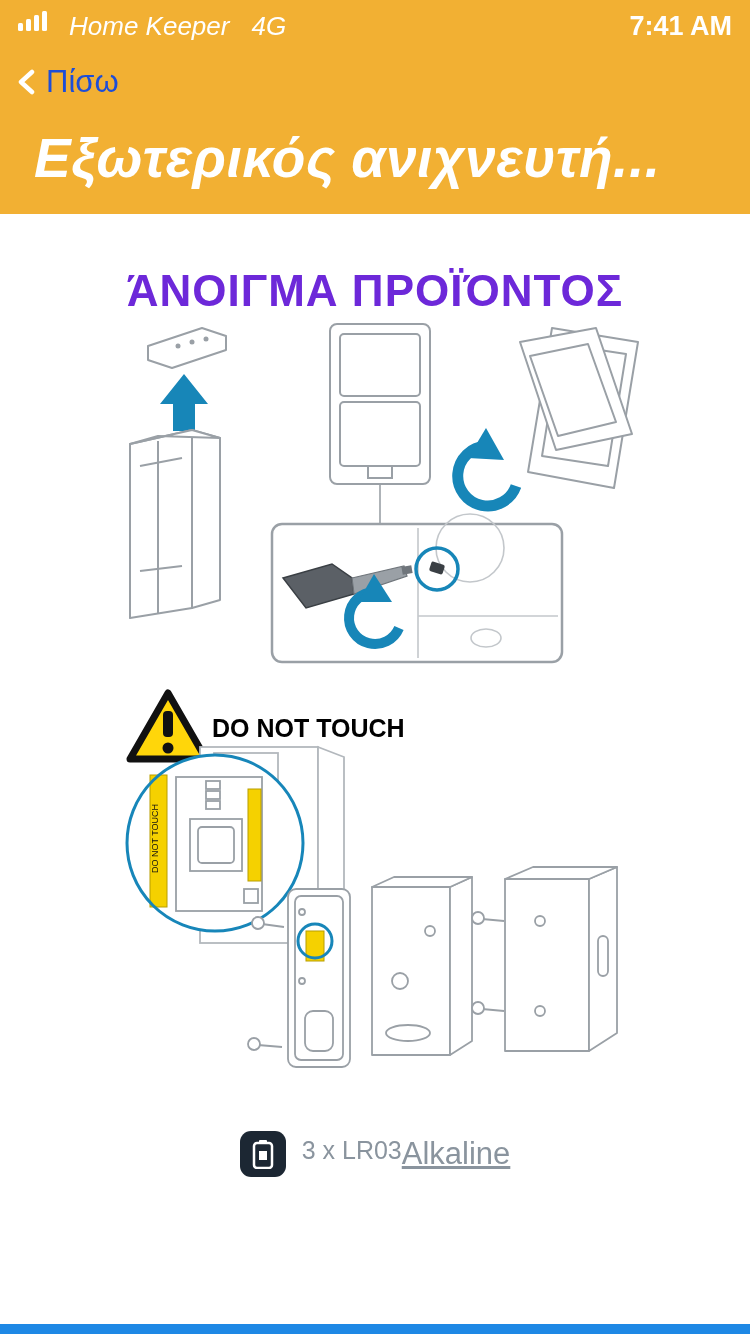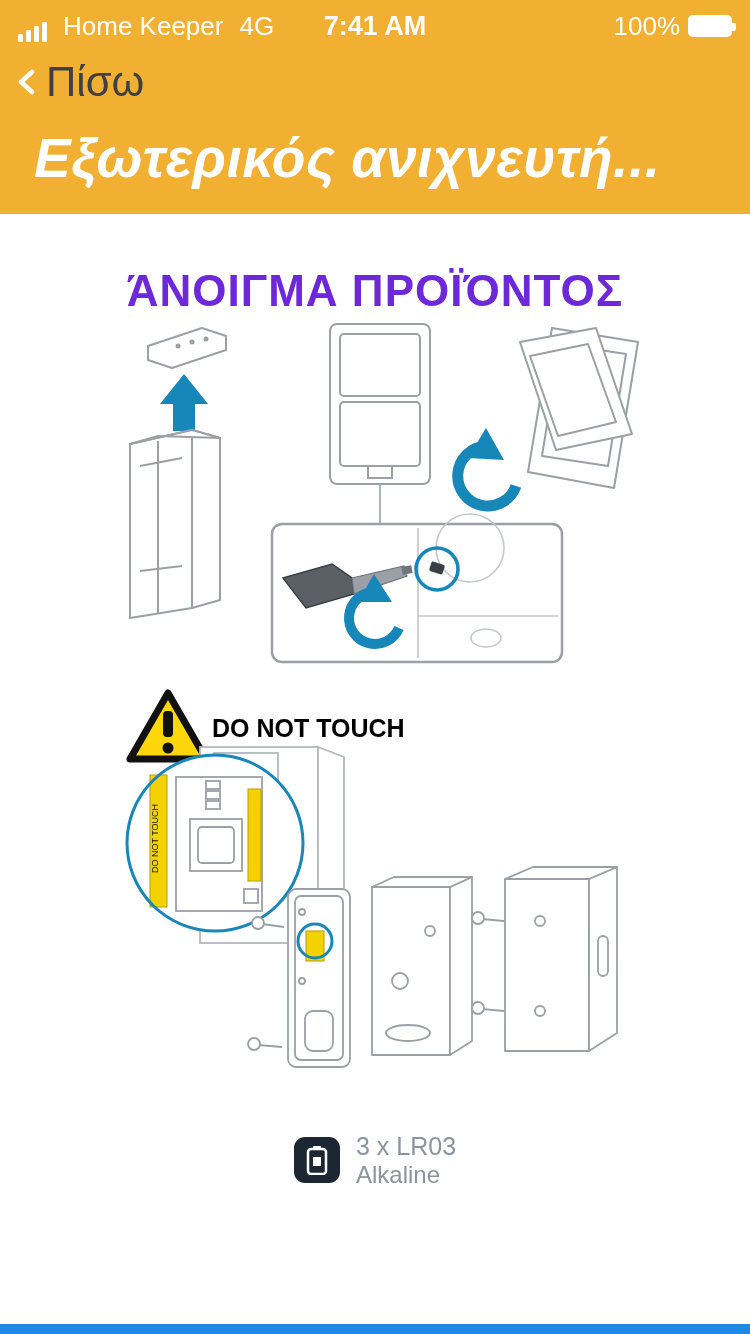"Home Keeper" .sb-left { align-items: flex-end -> flex-start; font-style: none -> italic; gap: 16px -> 22px }
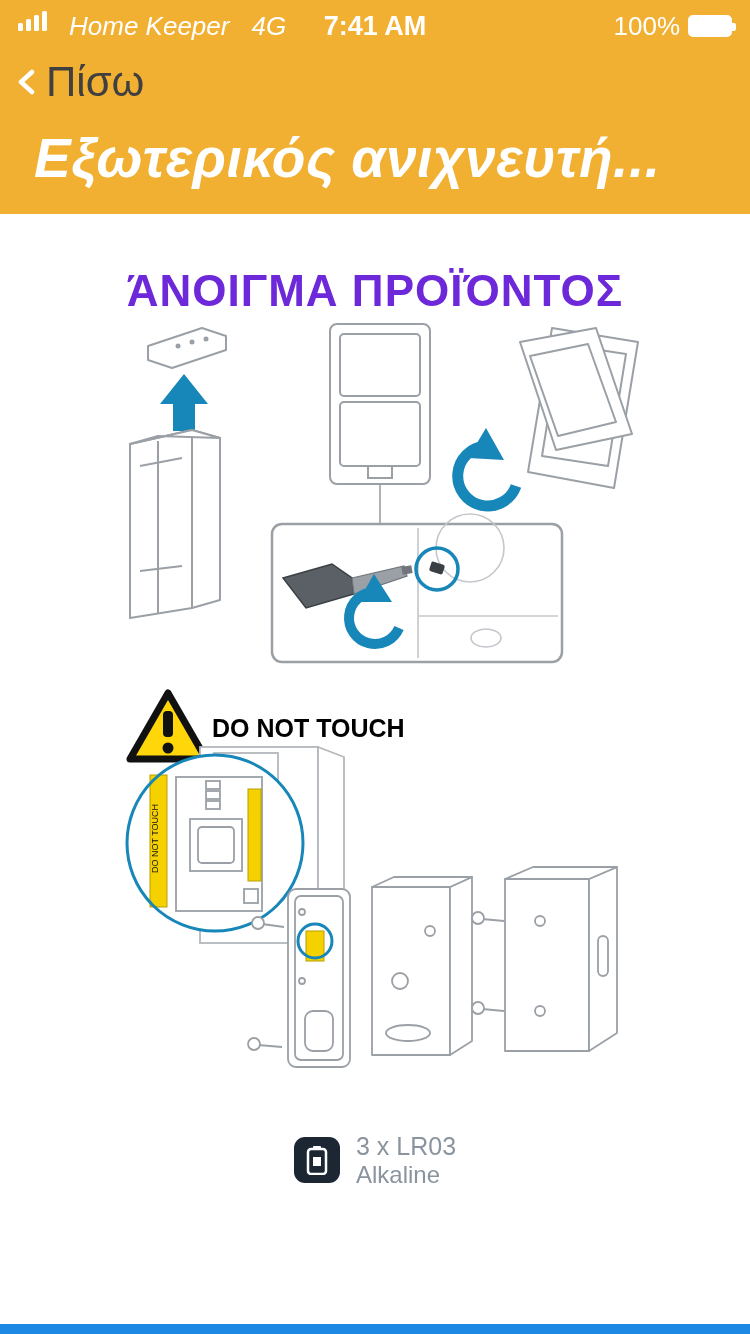"100%" div.sb-right { html: <div> <span>100%</span> <span></span> </div> -> none }
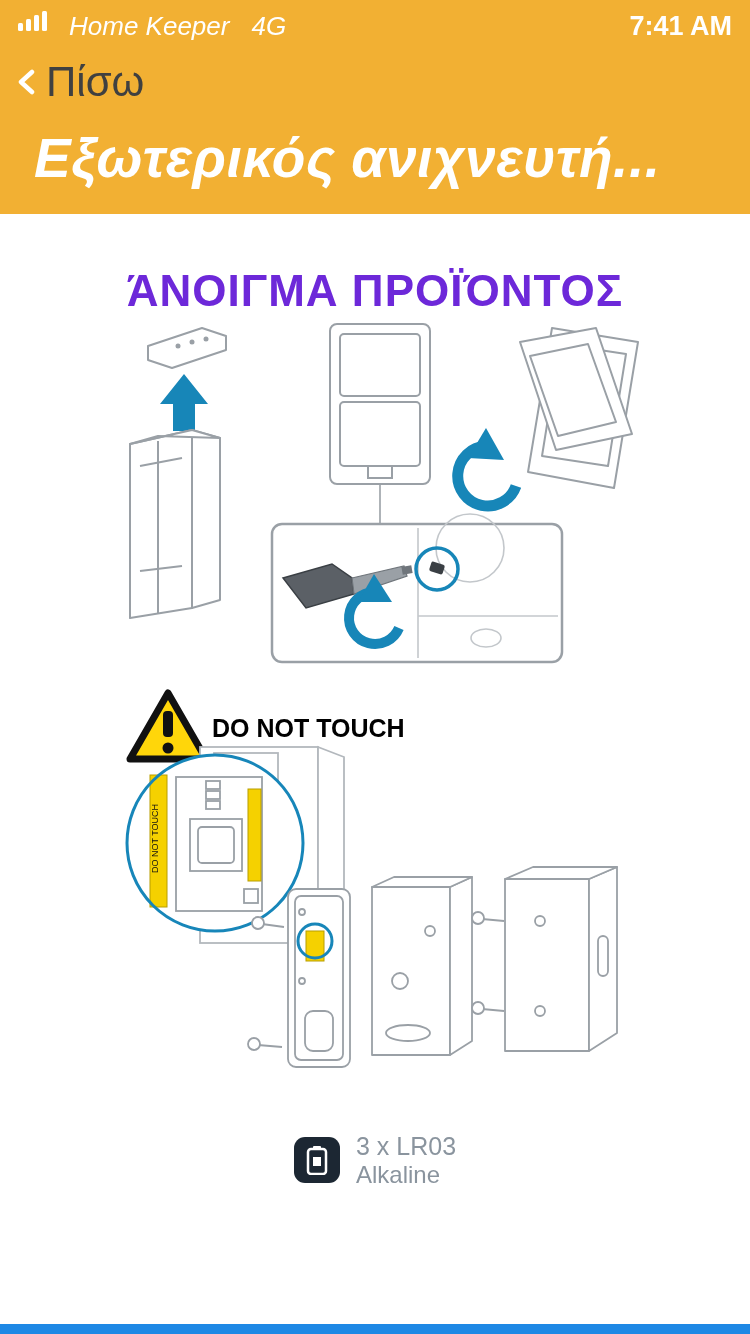"Πίσω" .back-label { color: #404040 -> #1d4ed8; font-size: 42px -> 31px }
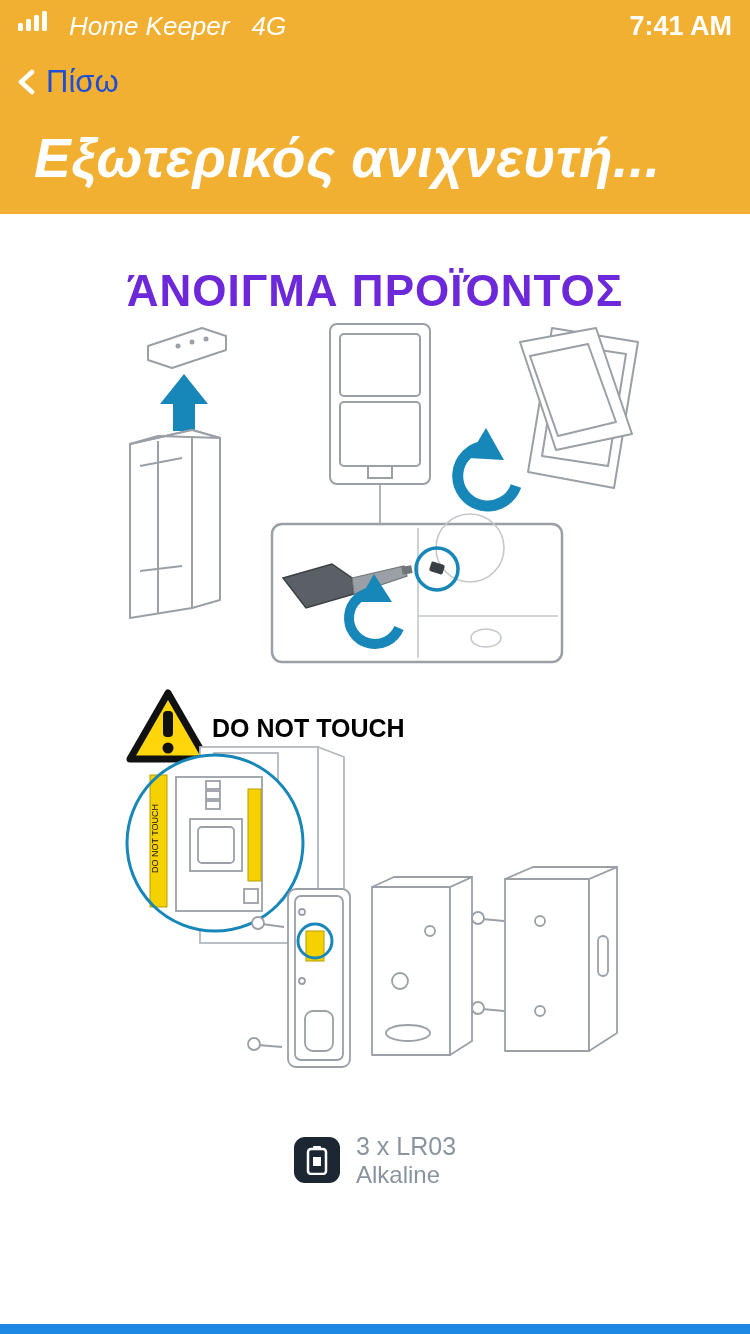"3 x LR03" .battery-texts { flex-direction: column -> row }
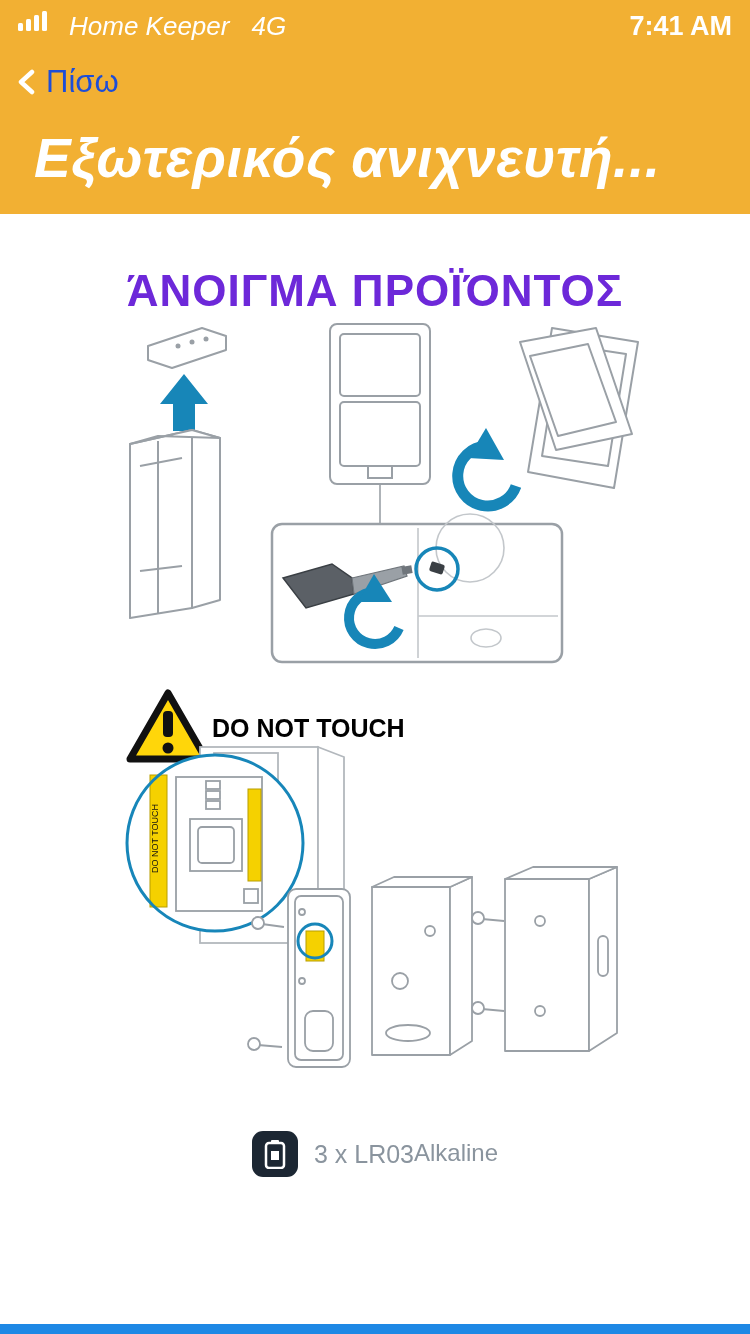"Alkaline" .battery-type { font-size: 24px -> 31px; text-decoration: none -> underline }
